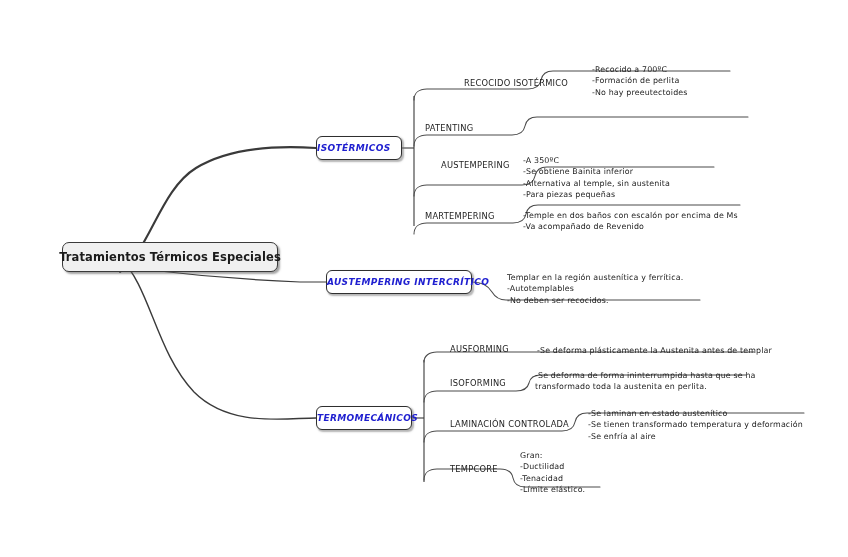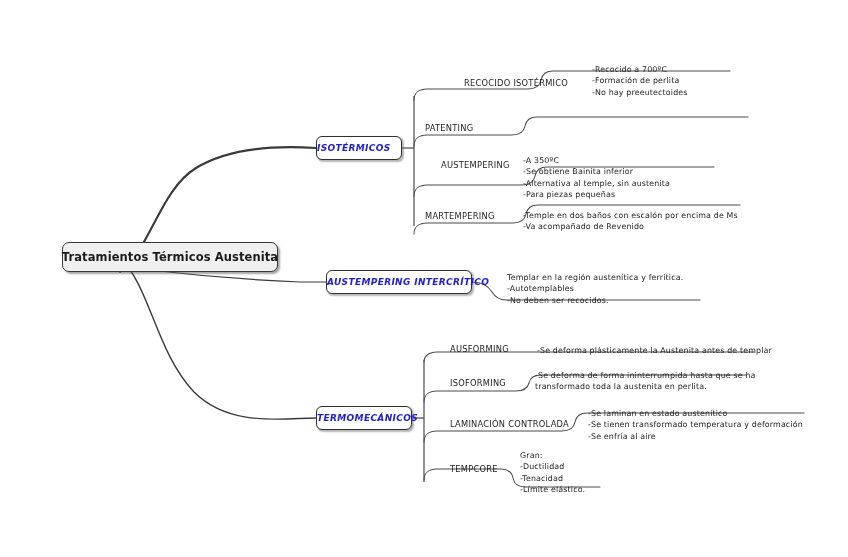"Tratamientos Térmicos Austenita" span { text: Austenita -> Especiales }
